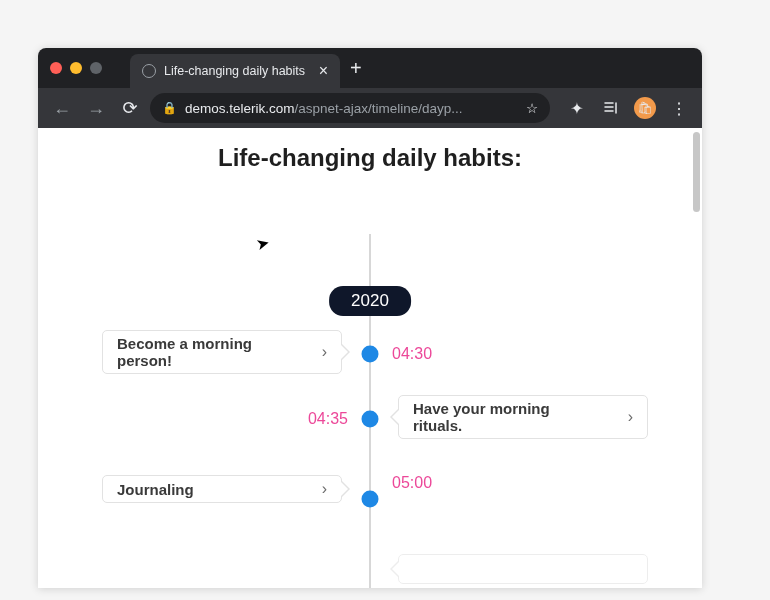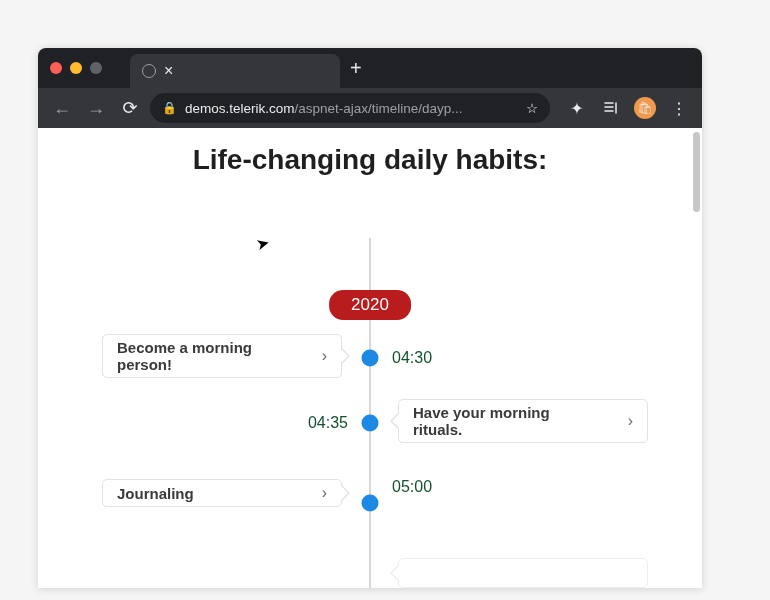"Life-changing daily habits" span.tab-title { html: none -> <span>Life-changing daily habits</span> }
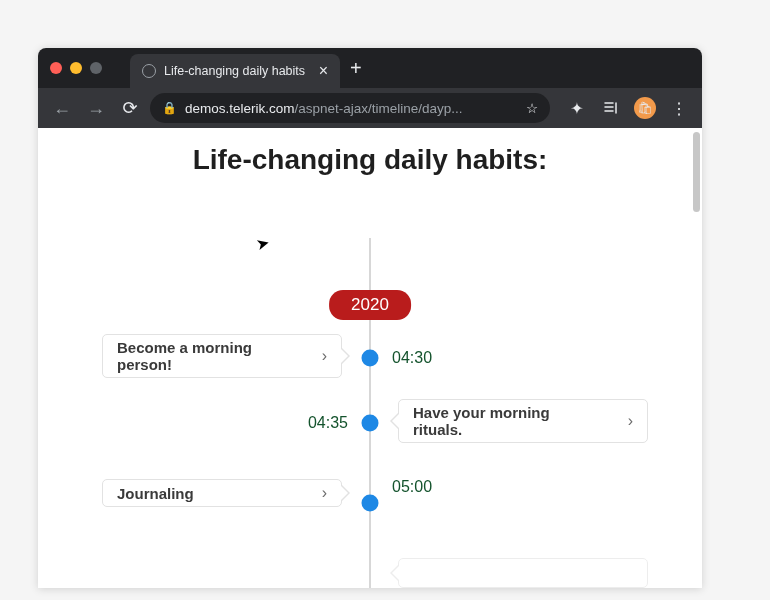"Life-changing daily habits:" .page-title { font-size: 28px -> 24px }
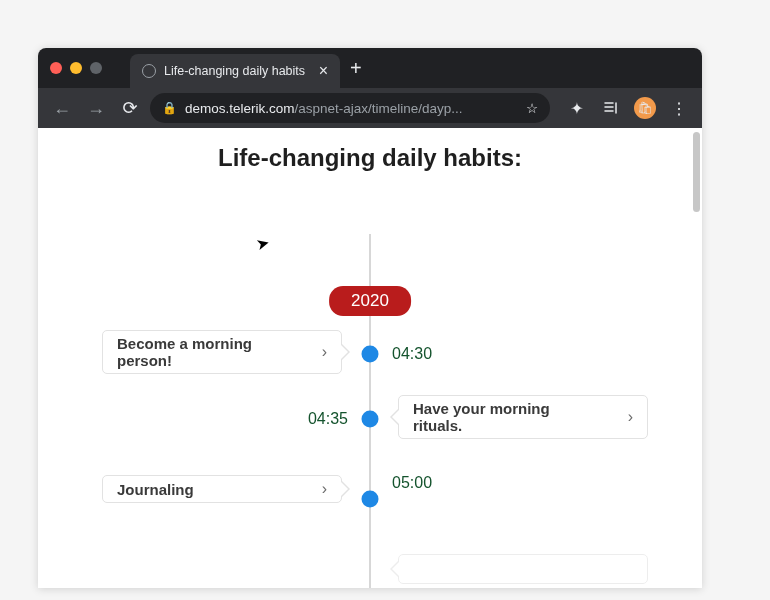"2020" .flag { background: #b91c1c -> #0f172a }
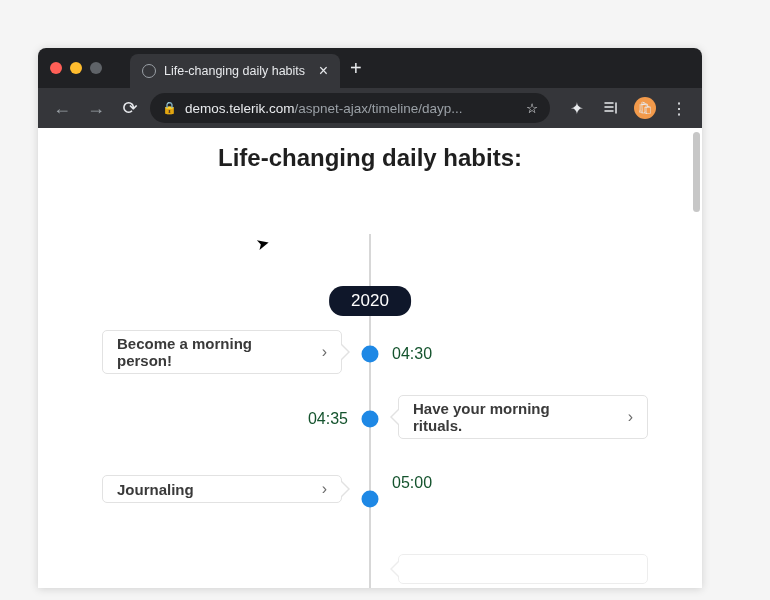"04:30" .time-label { color: #14532d -> #ec4899 }
